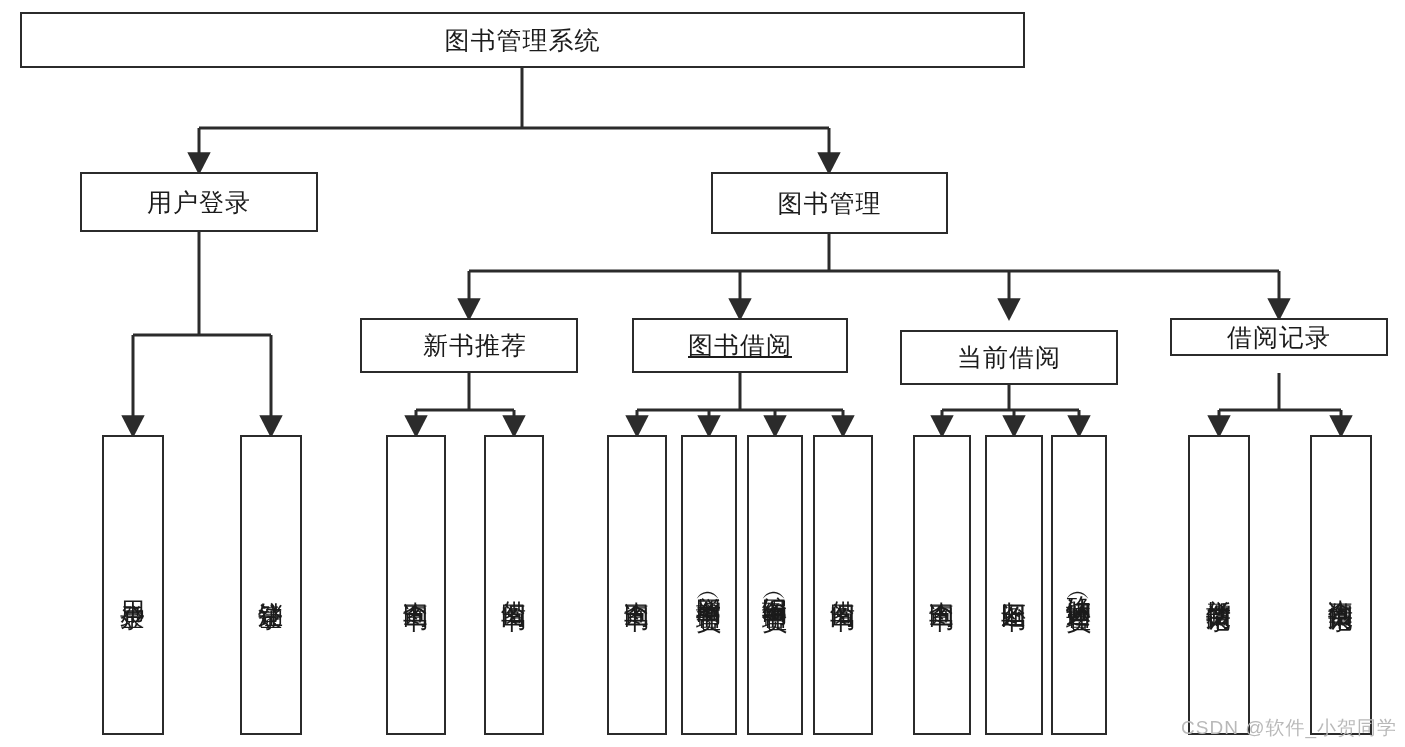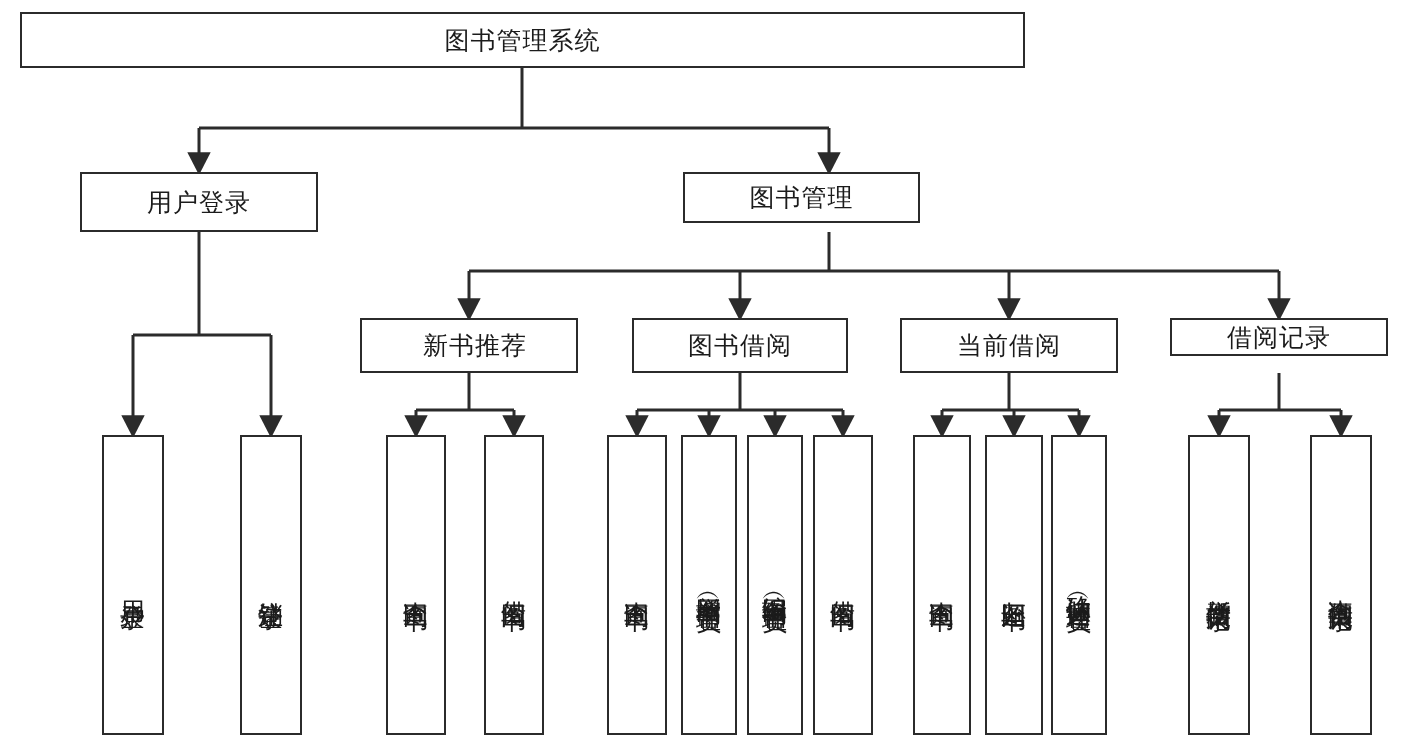"图书管理" div.node { height: 51px -> 62px; left: 683px -> 711px }
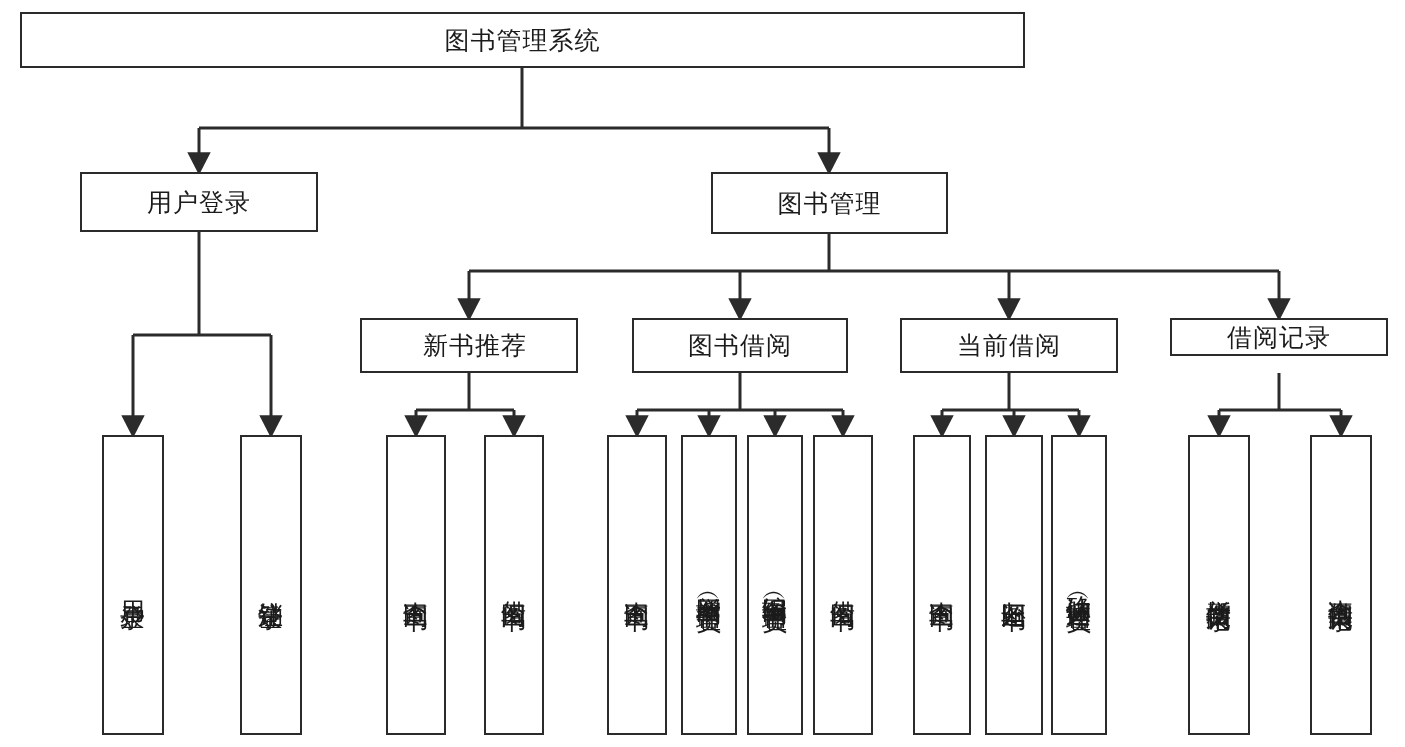"图书借阅" div.node { text-decoration: none -> underline }
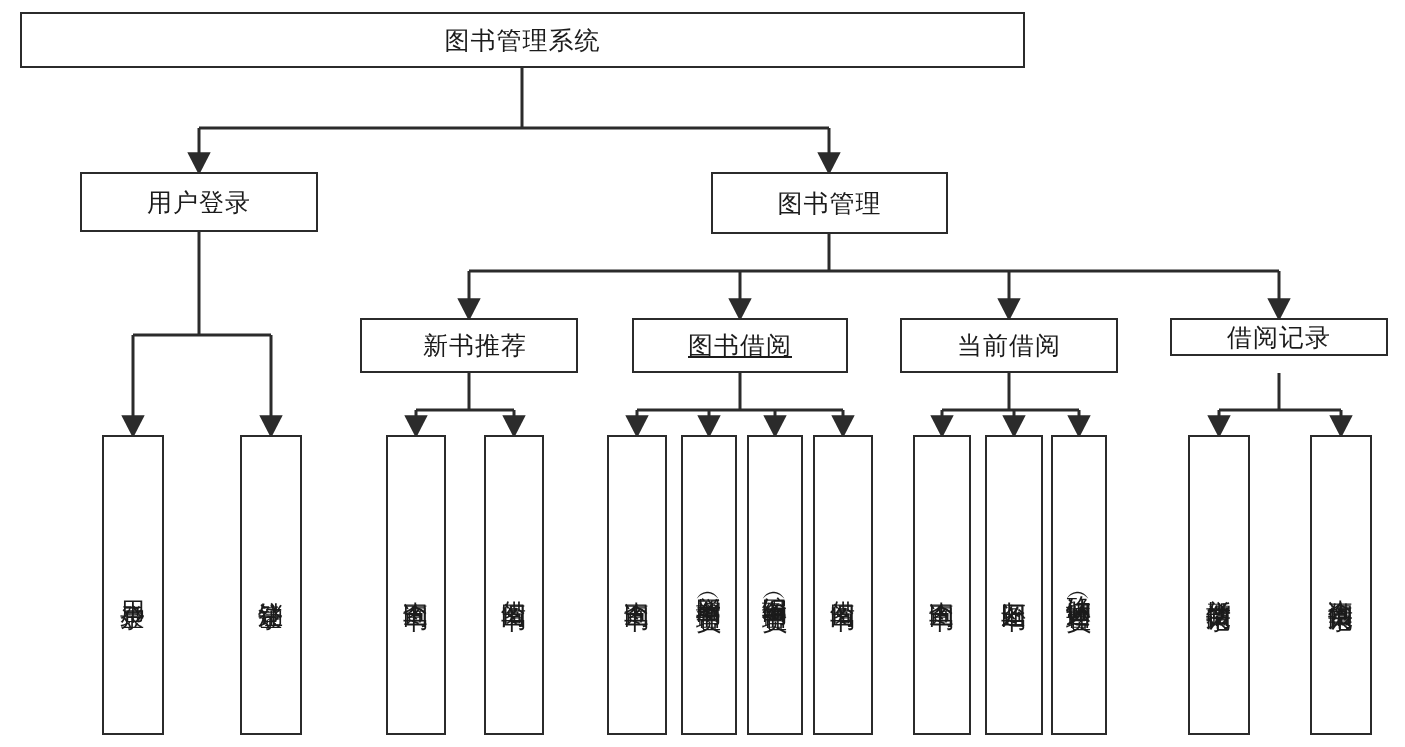"当前借阅" div.node { top: 318px -> 330px }
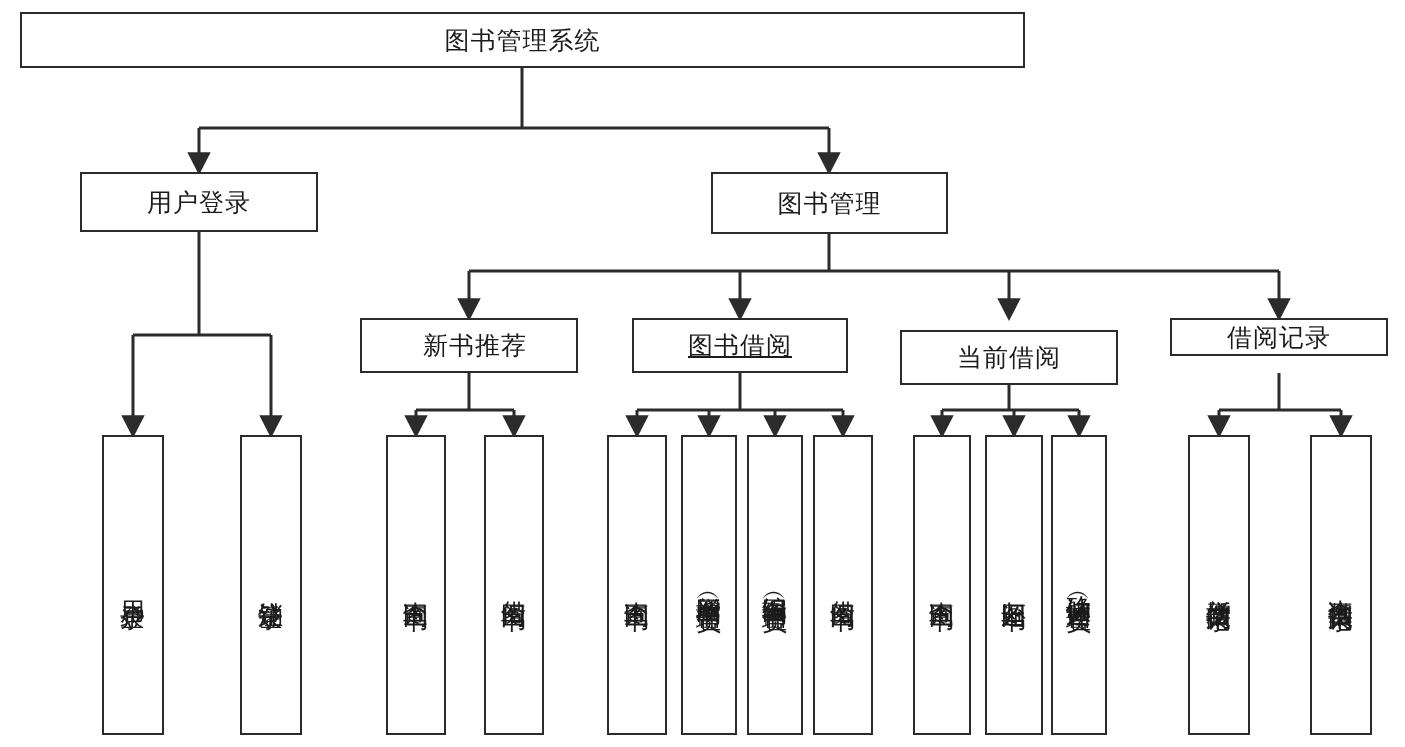"CSDN @软件_小贺同学" div.watermark { html: none -> <div>CSDN @软件_小贺同学</div> }
